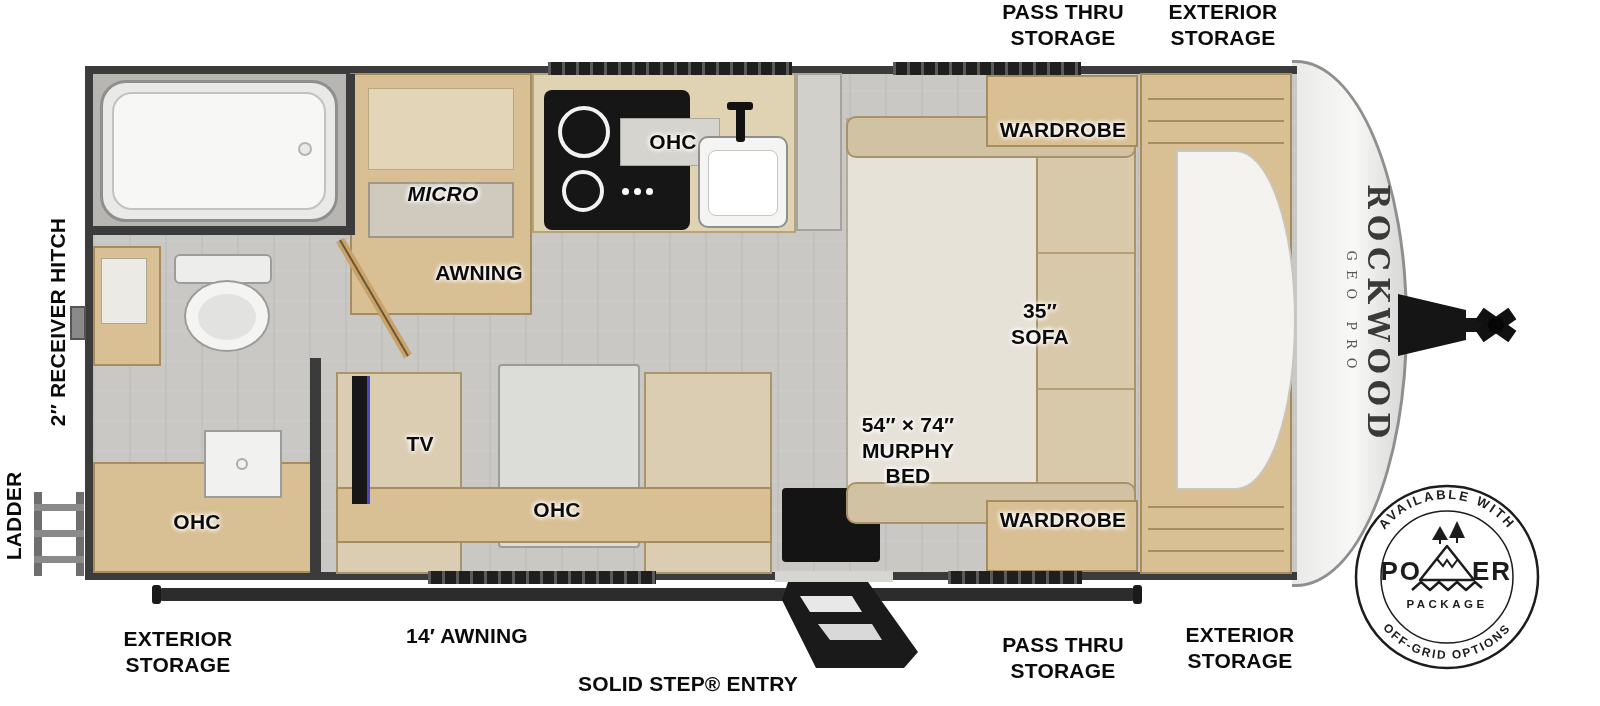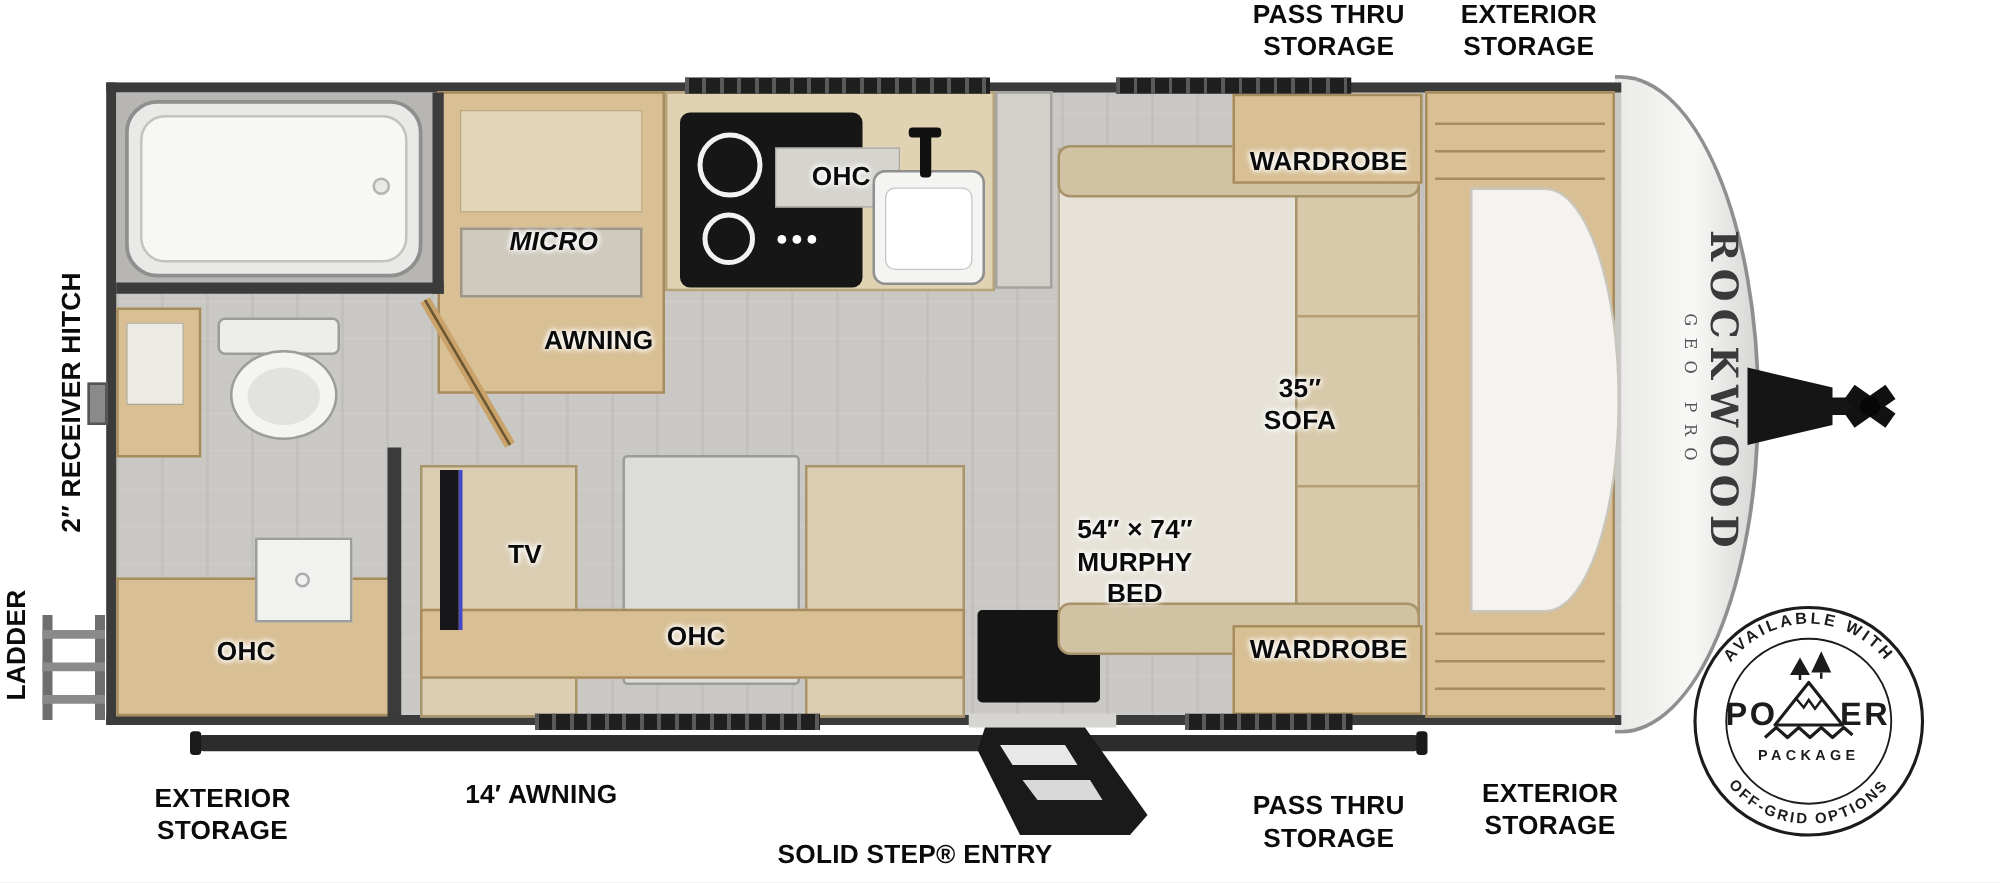"14′ AWNING" div.lbl { left: 433px -> 467px }
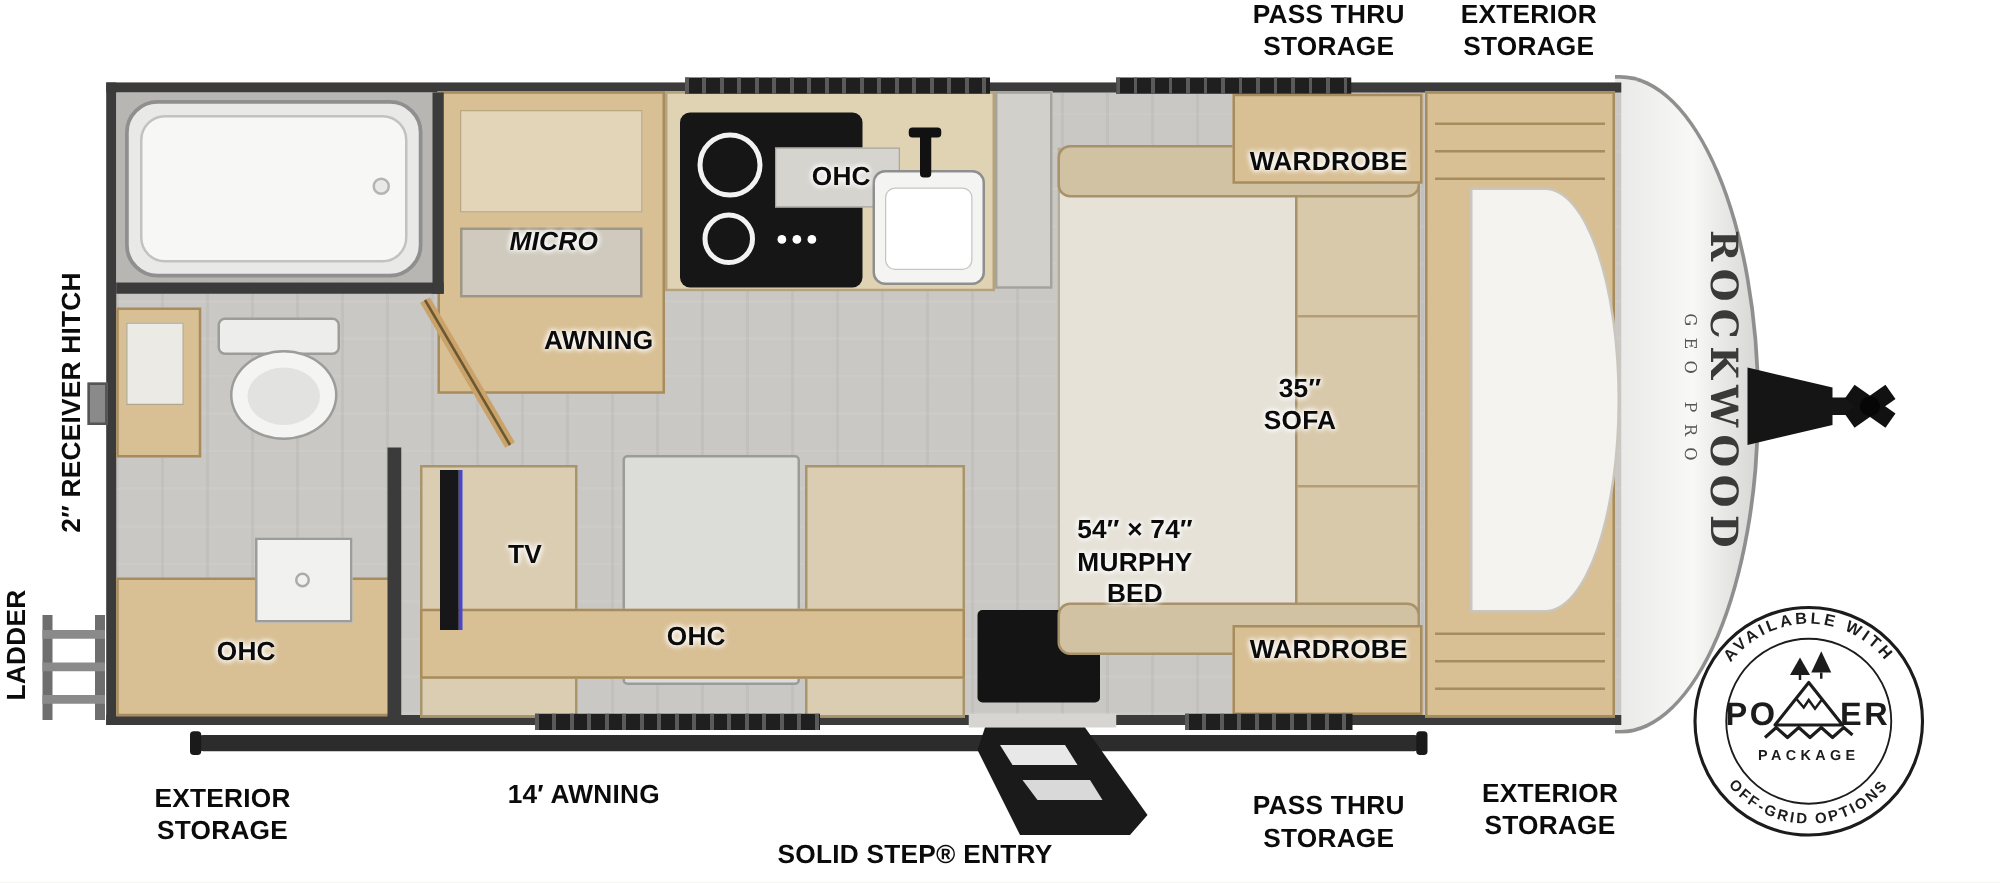"SOLID STEP® ENTRY" div.lbl { margin-left: 44px -> none }
